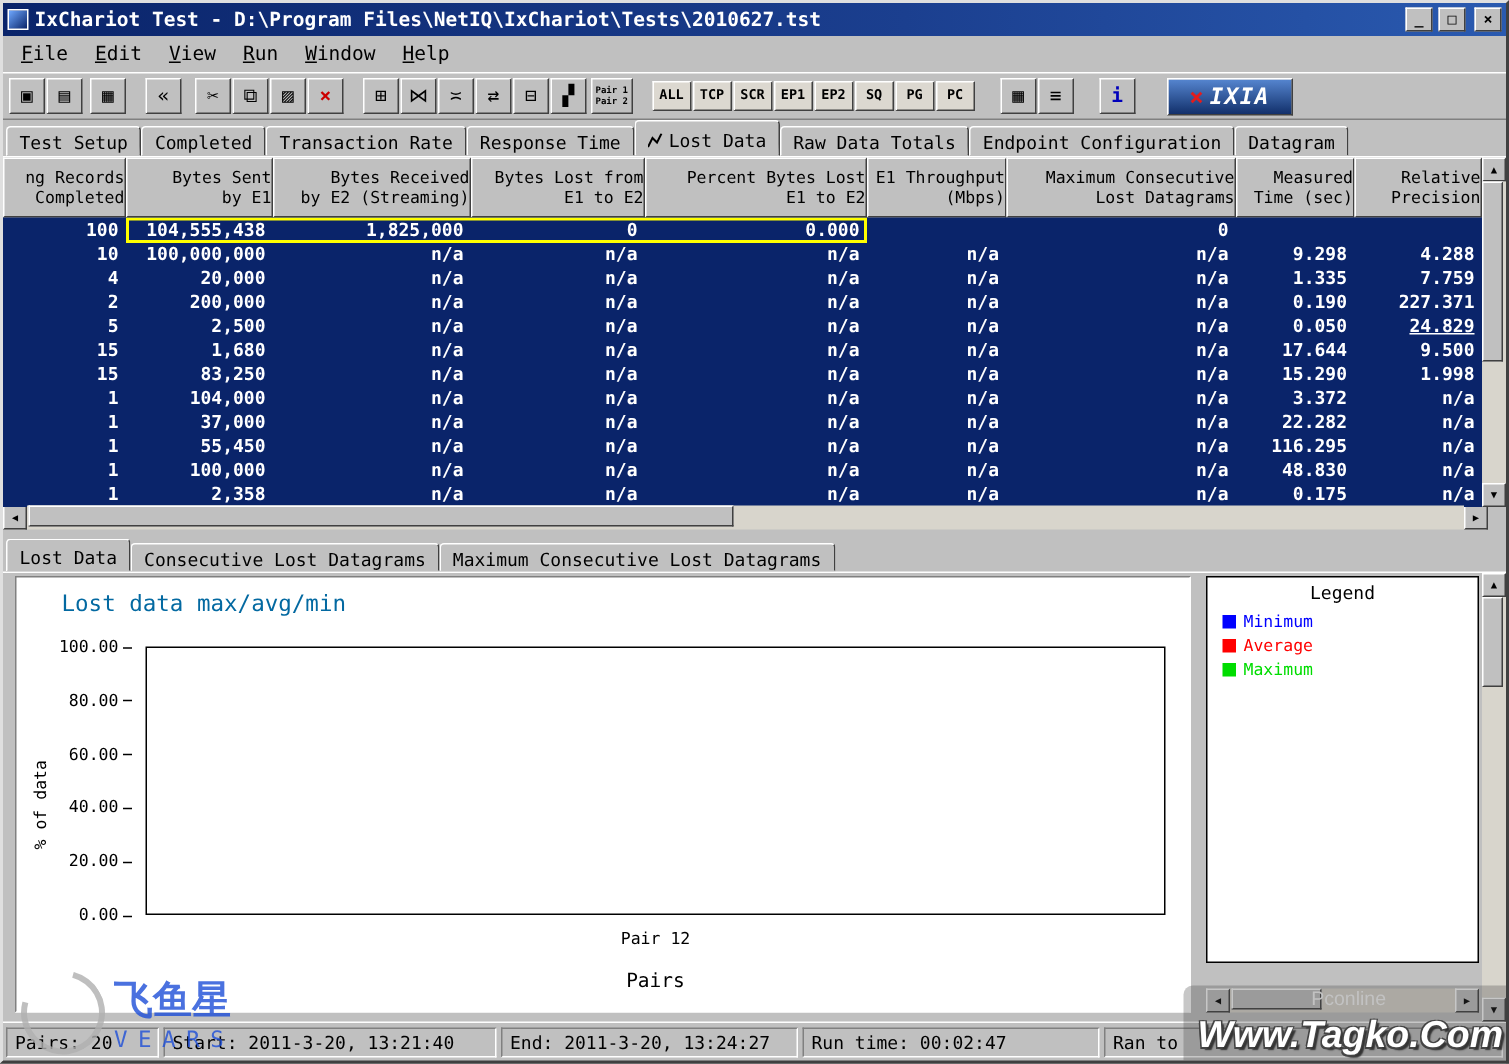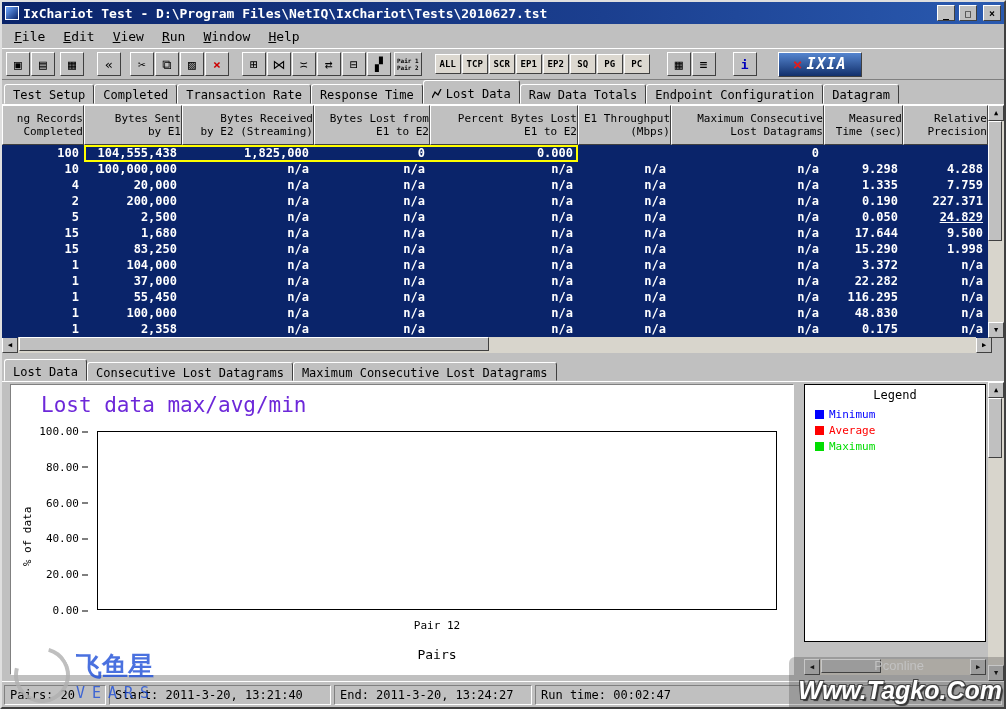"Lost data max/avg/min" .chart-title { color: #6d28d9 -> #0369a1; font-size: 21px -> 15px }
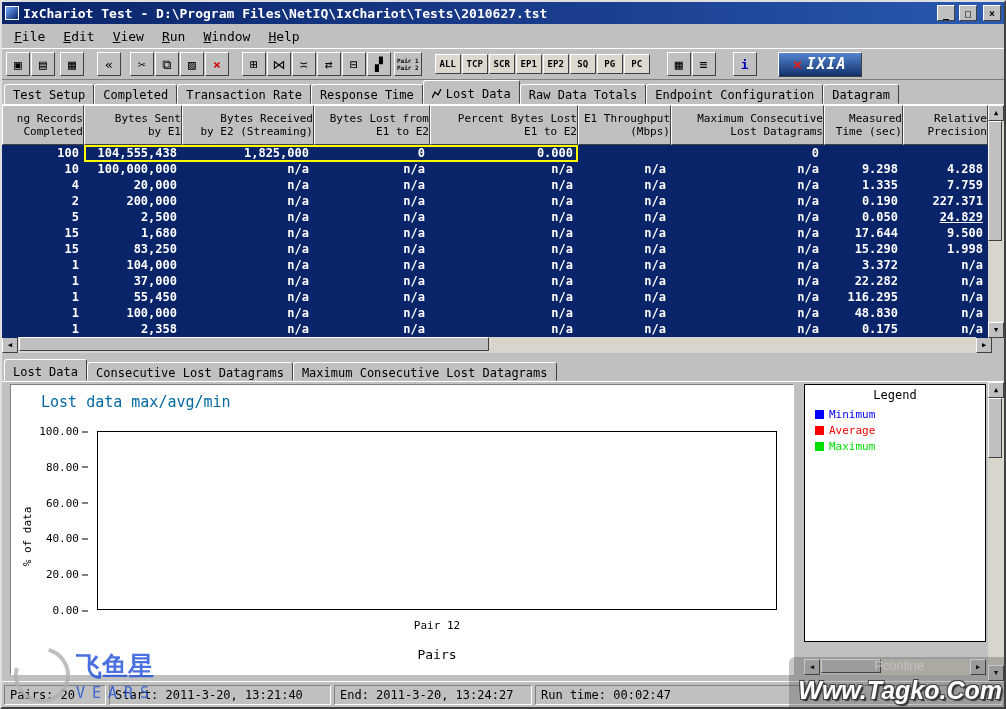"Ran to" div.status-panel { html: none -> <div>Ran to</div> }
